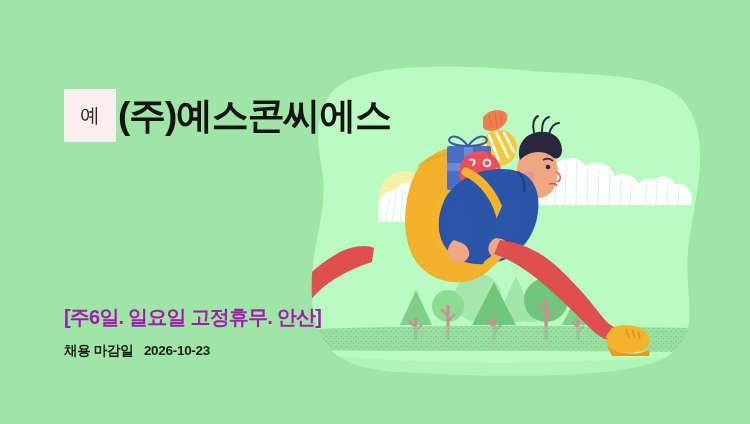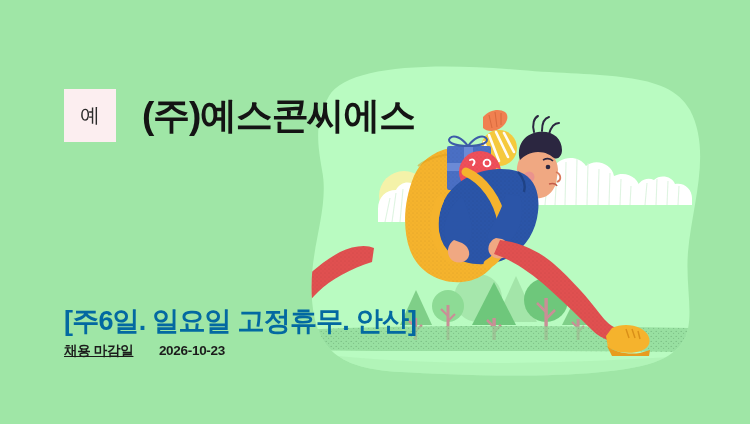"(주)예스콘씨에스" .company-name { margin-left: 26px -> 2px }
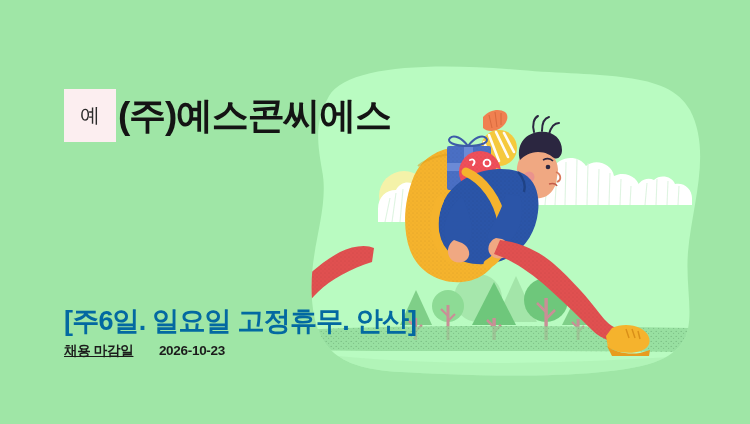"[주6일. 일요일 고정휴무. 안산]" .summary-line { color: #0369a1 -> #a21caf; font-size: 27px -> 20px }
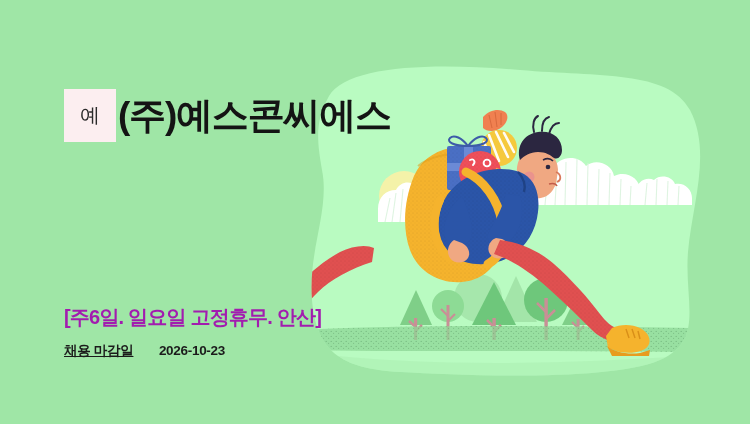"채용 마감일" .deadline-label { margin-right: 22px -> 7px; text-decoration: underline -> none }
